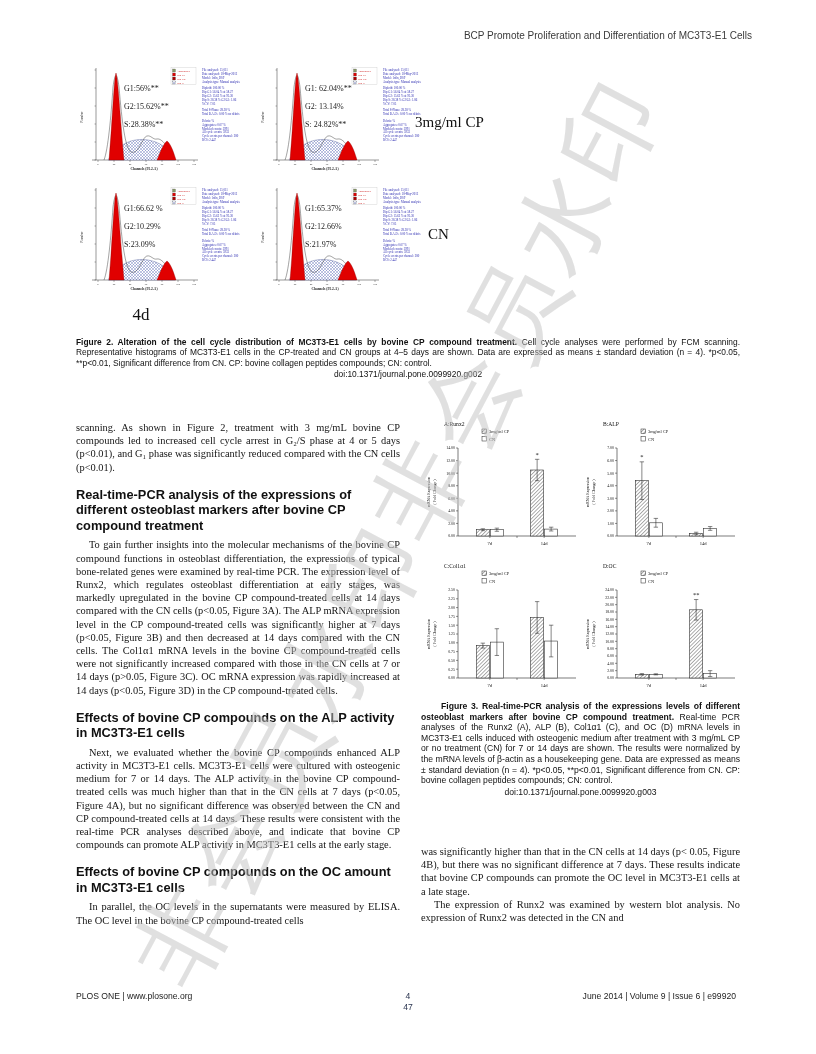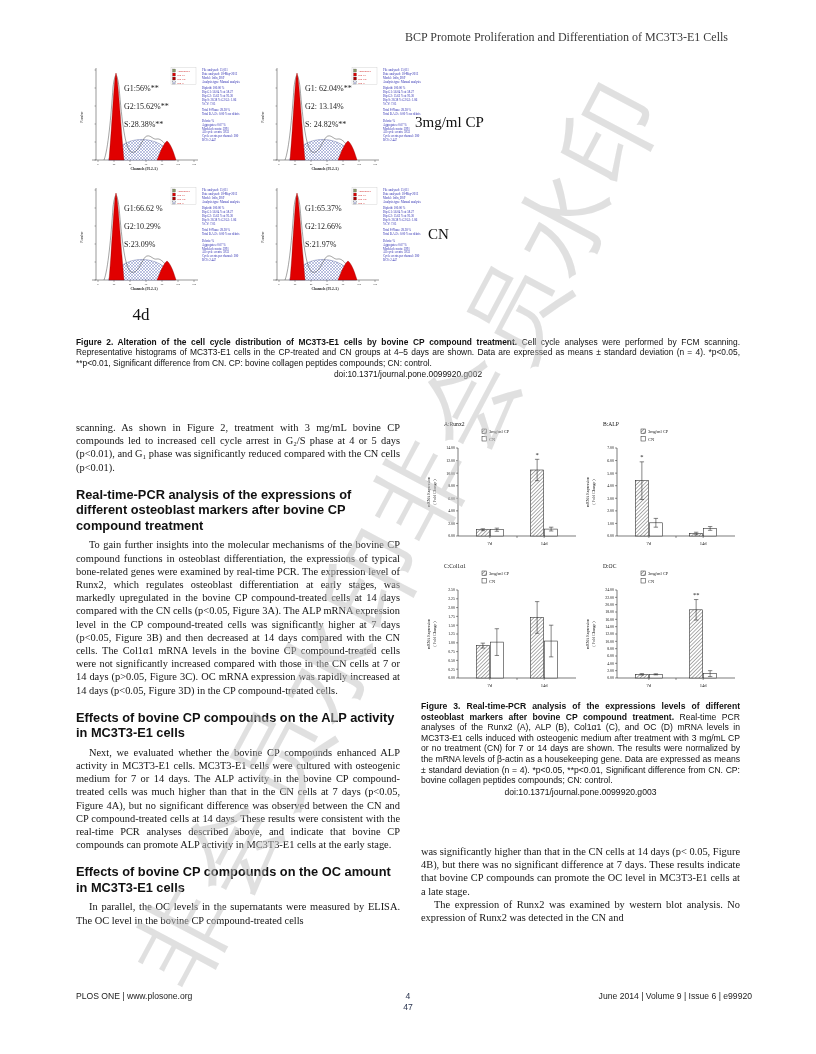"BCP Promote Proliferation and" .running-head { font-family: Liberation Serif, serif -> Liberation Sans, sans-serif; font-size: 12px -> 10px; right: 88px -> 64px }
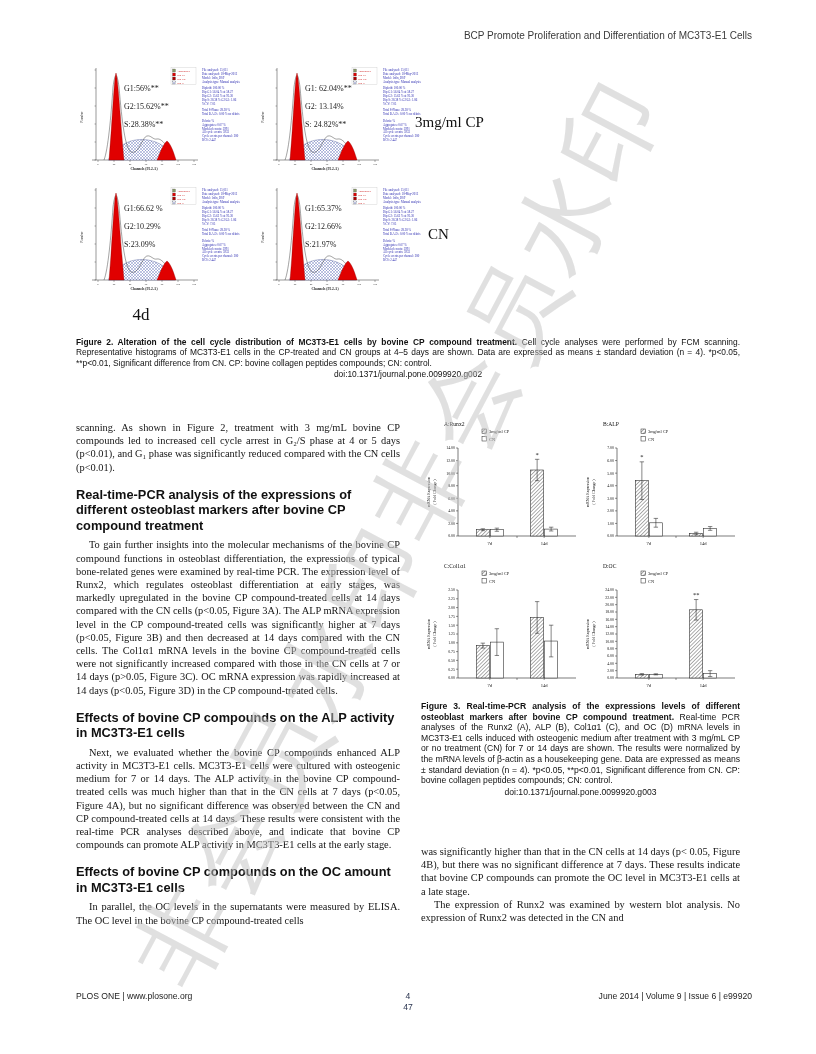"Figure 3. Real-time-PCR analysis of" #caption3 .cap-bold { margin-left: none -> 20px }
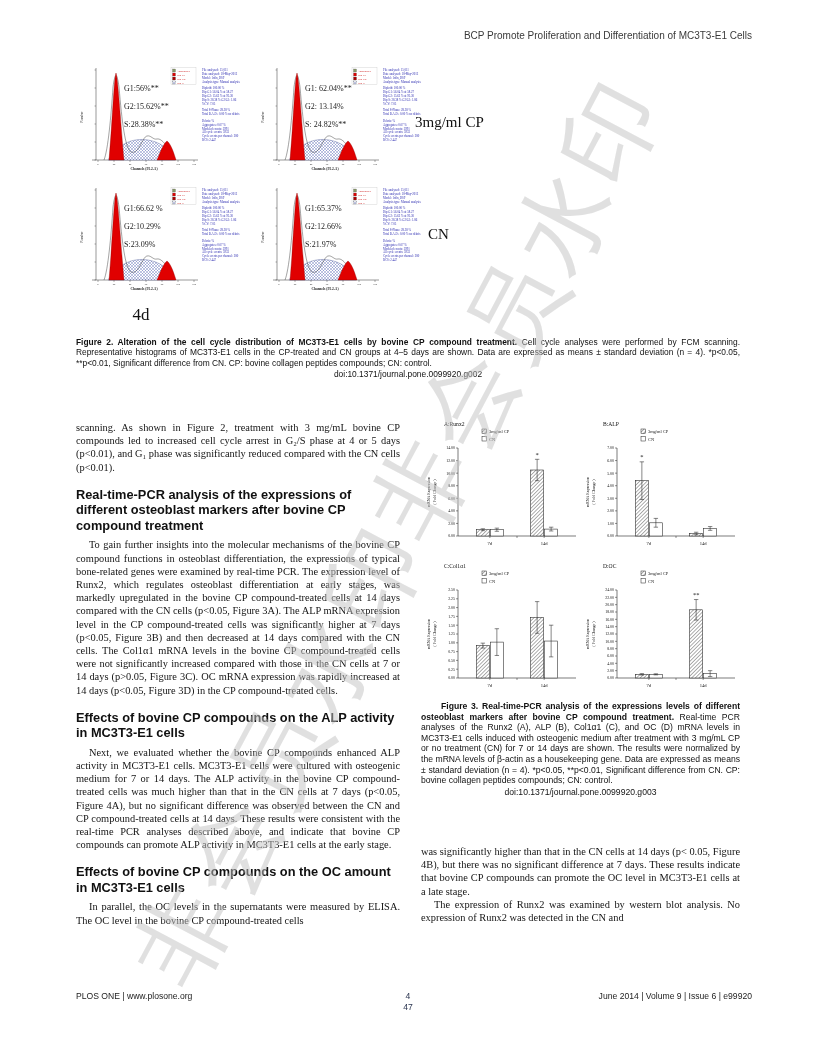"June 2014 | Volume 9" .footer-right { right: 64px -> 80px }
